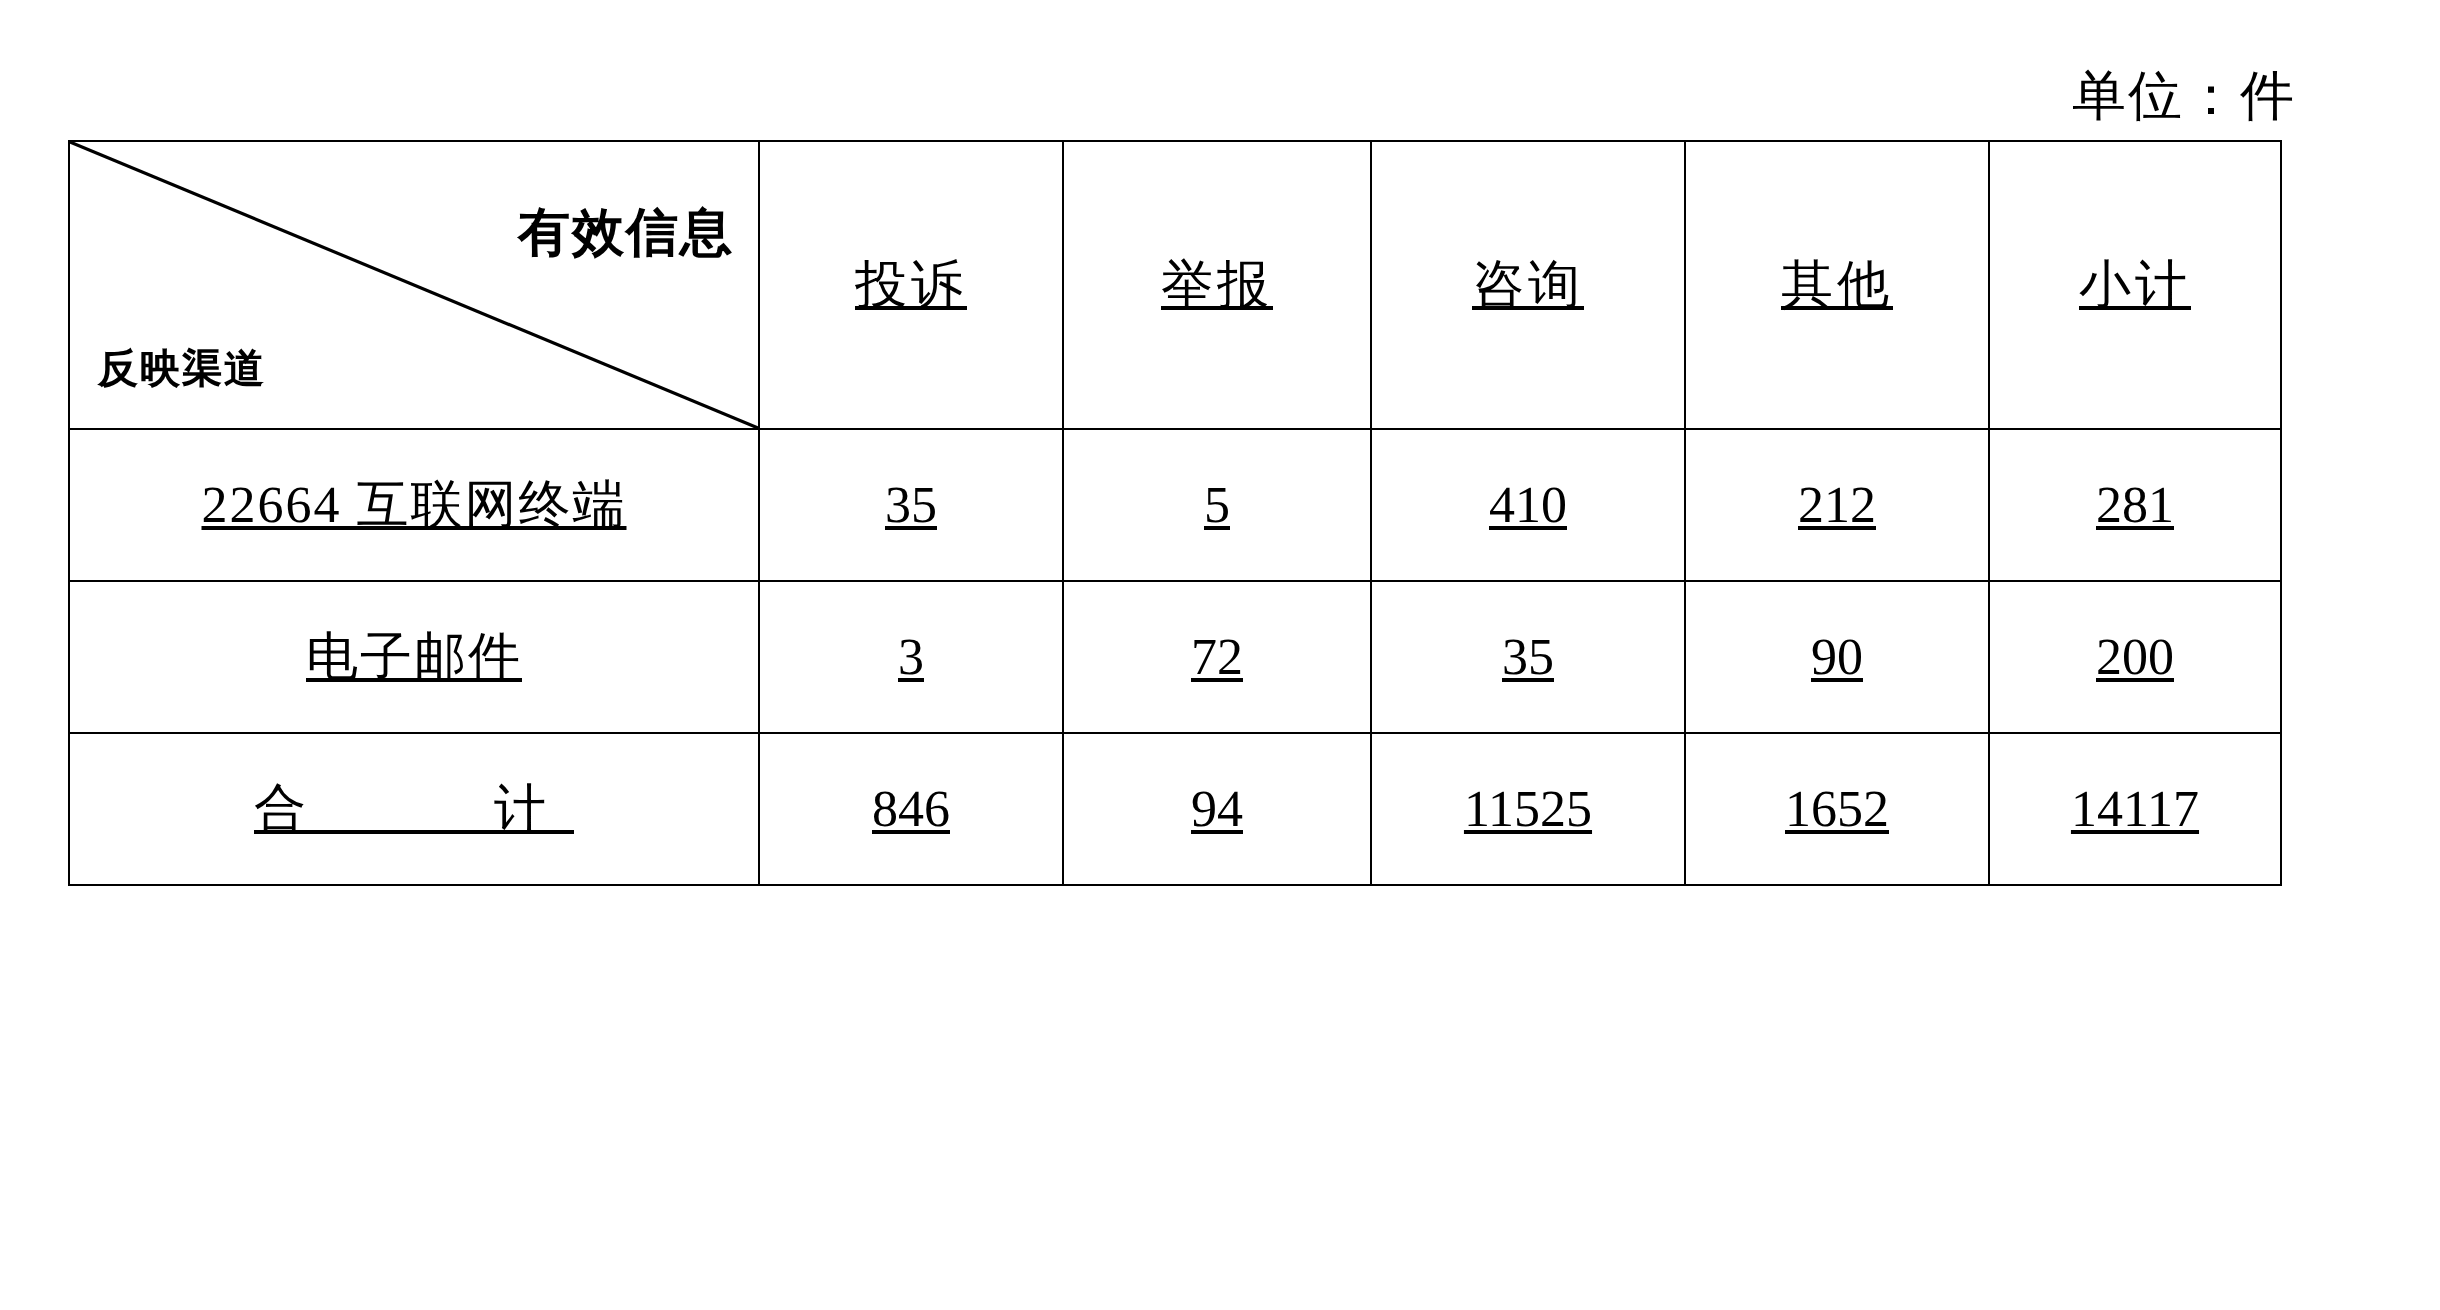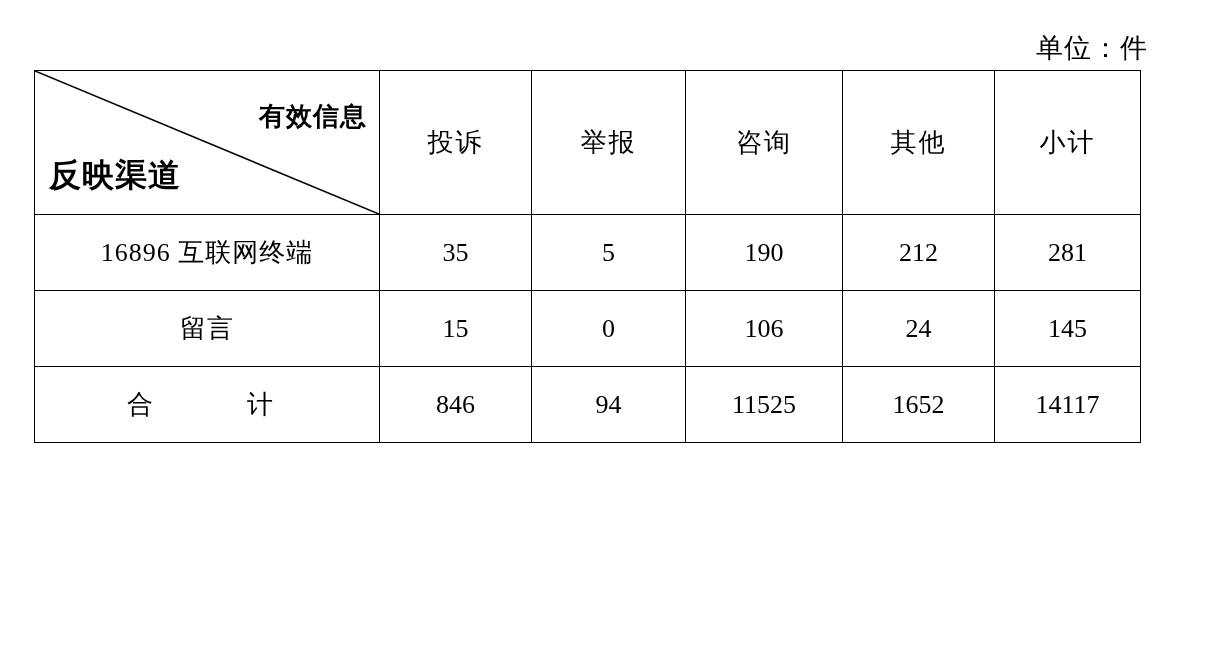"有效信息" .table-wrap { text-decoration: none -> underline }
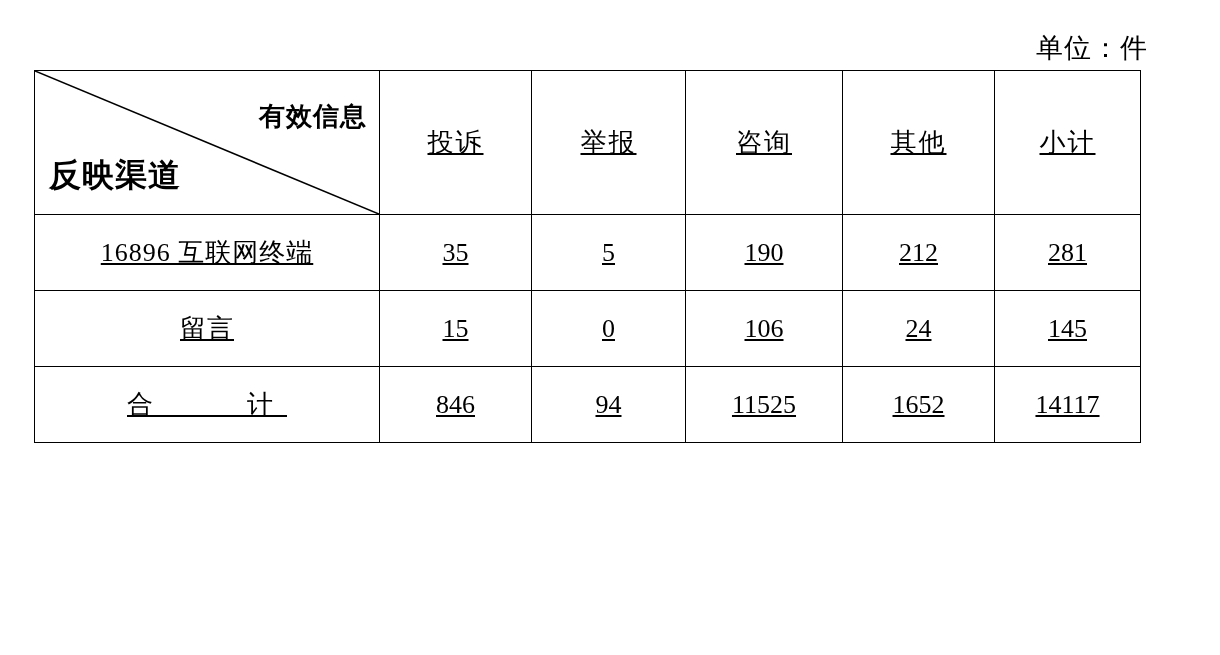"反映渠道" .corner .lbl-bottom { font-size: 32px -> 20px }
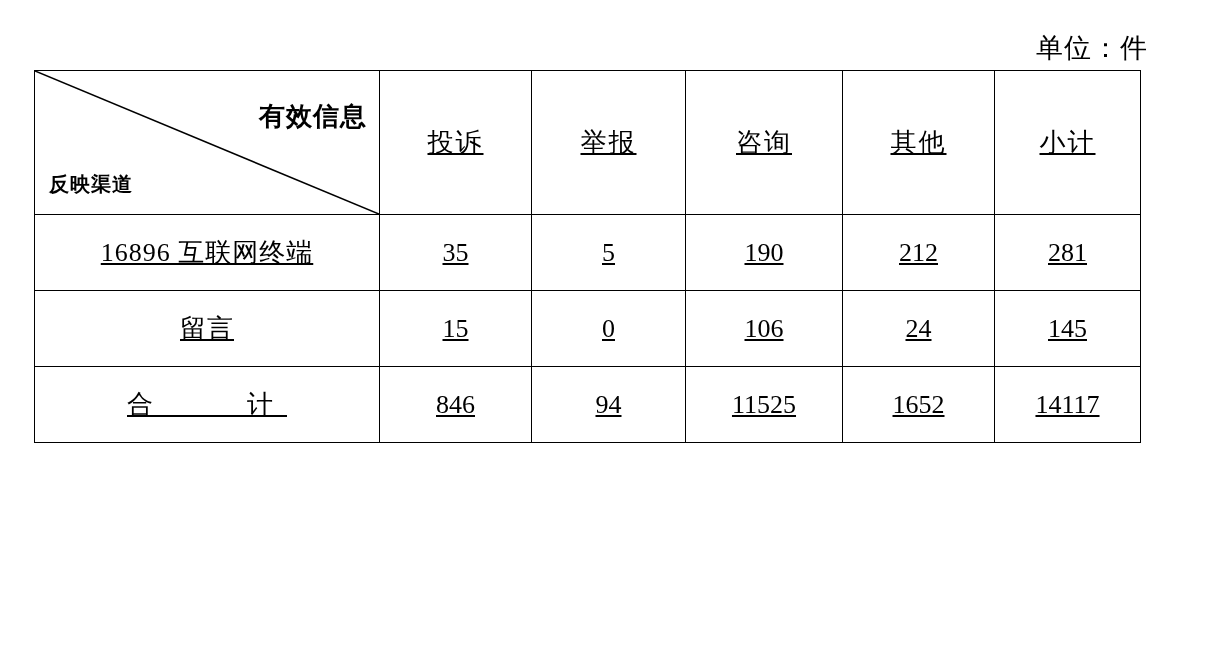"16896 互联网终端" td.rowlabel { text: 16896 -> 22664 }
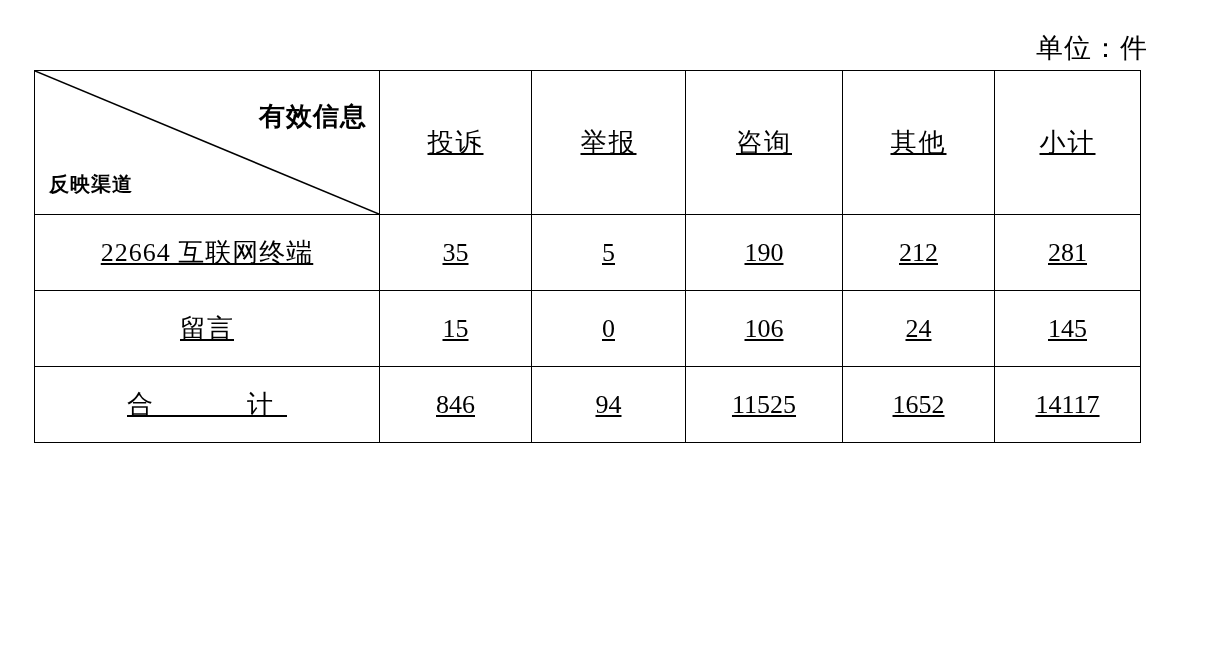"190" td.num { text: 190 -> 410 }
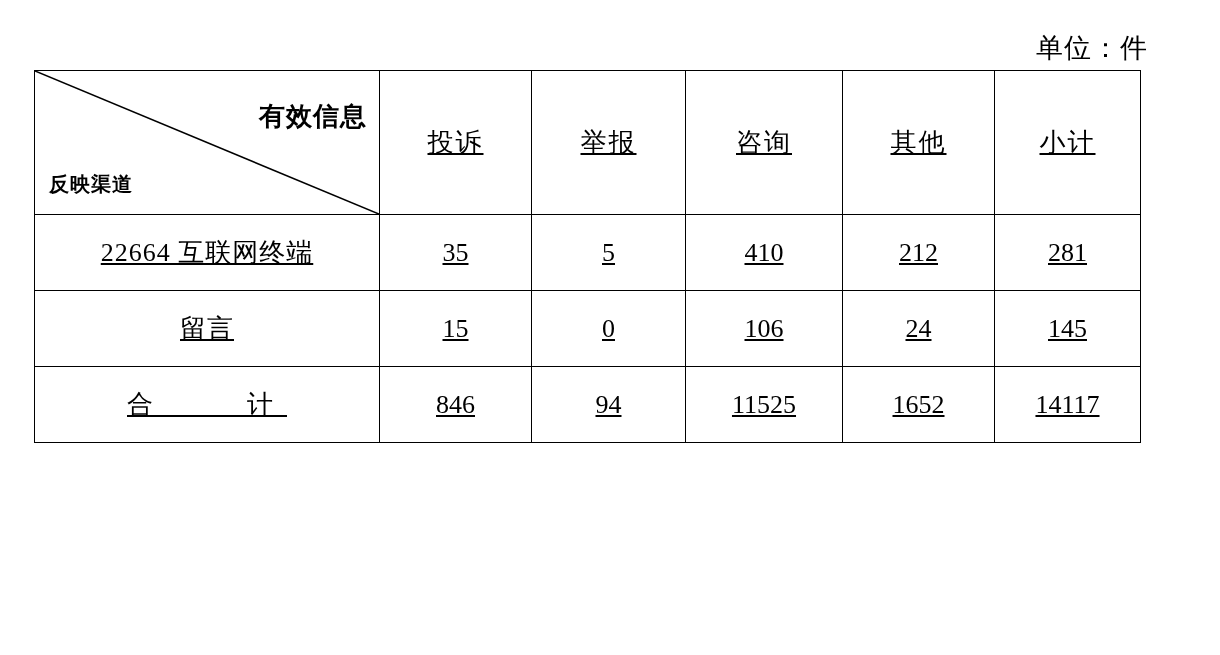"电子邮件" tr.body-row { html: none -> <tr> <td>电子邮件</td> <td>3</td> <td>72</td> <td>35</td> <td>90</td> <td>200</td> </tr> }
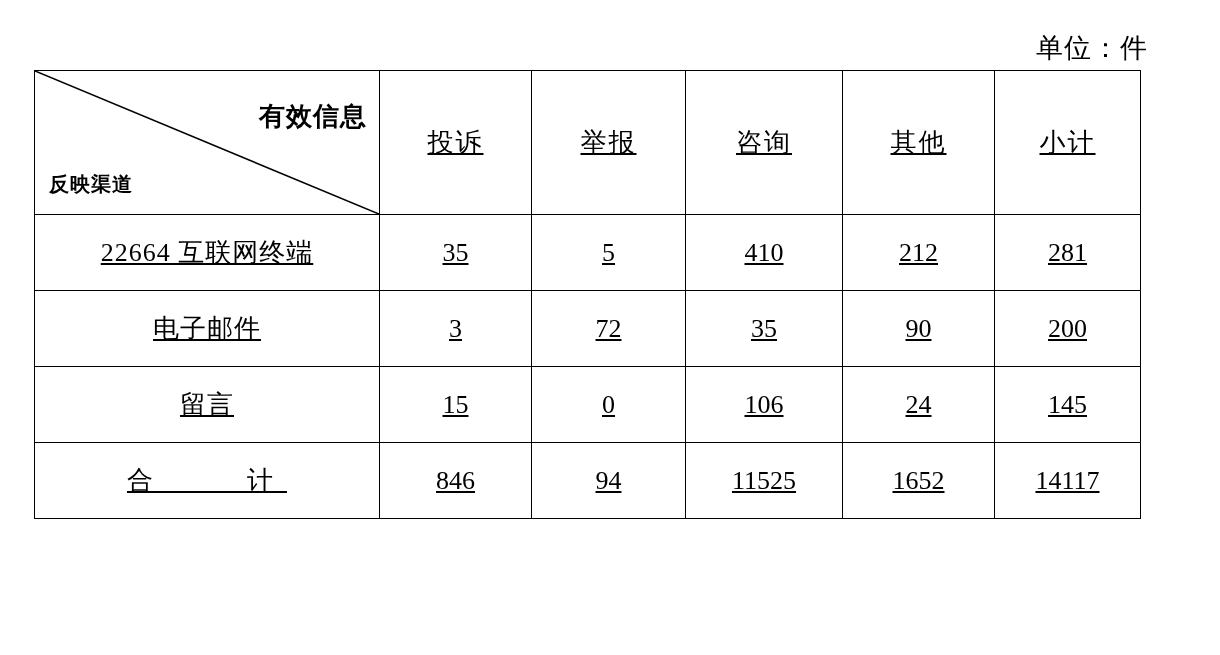"留言" tr.body-row { html: <tr> <td>留言</td> <td>15</td> <td>0</td> <td>106</td> <td>24</td> <td>145</td> </tr> -> none }
